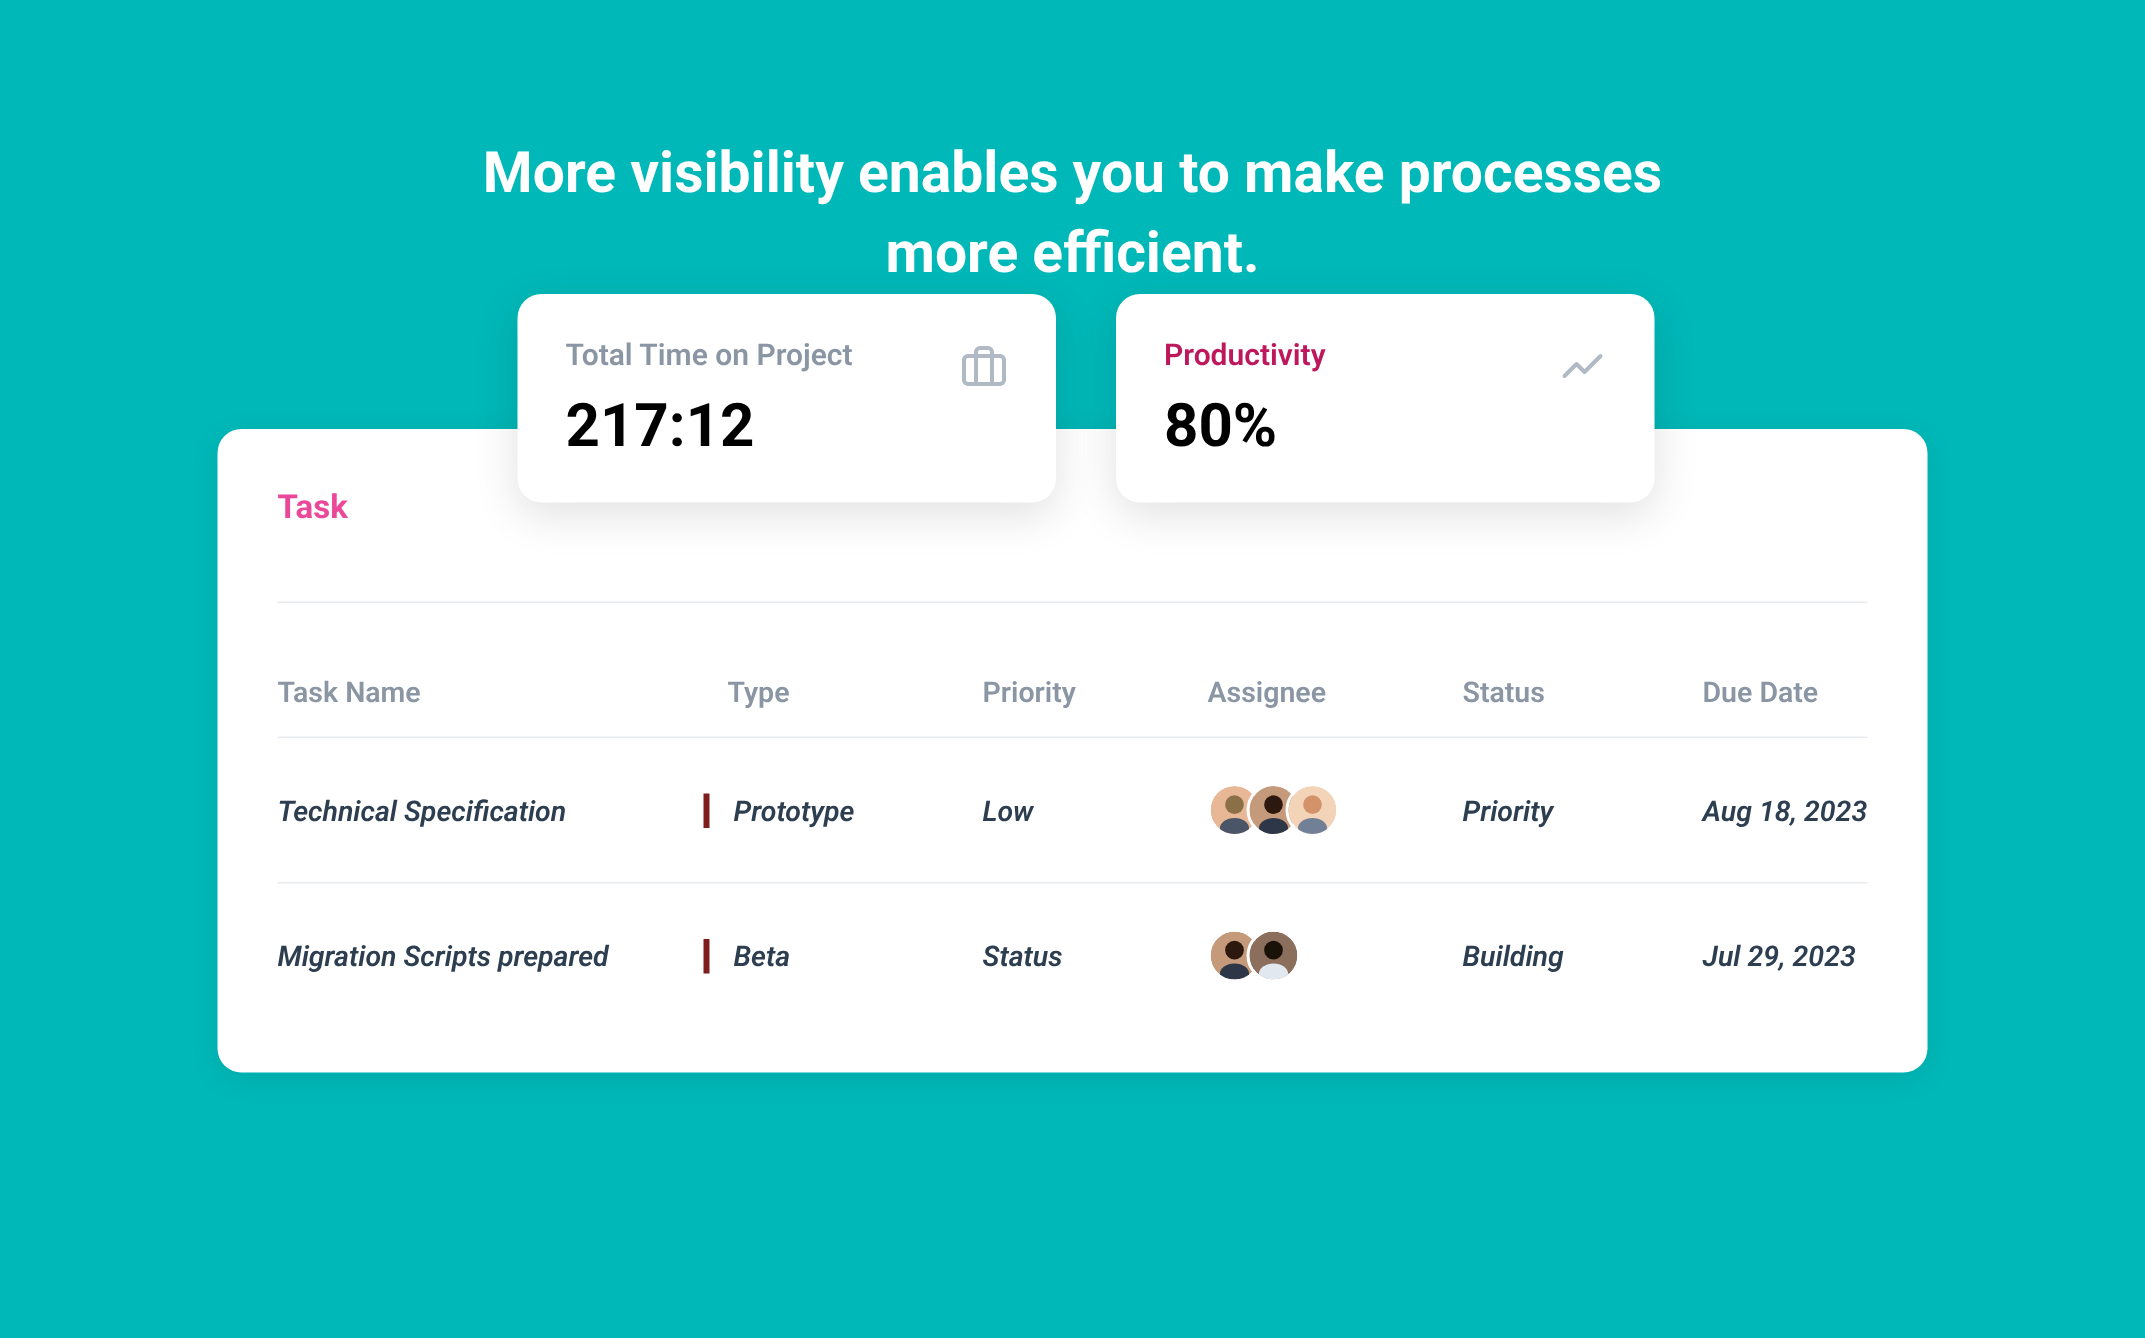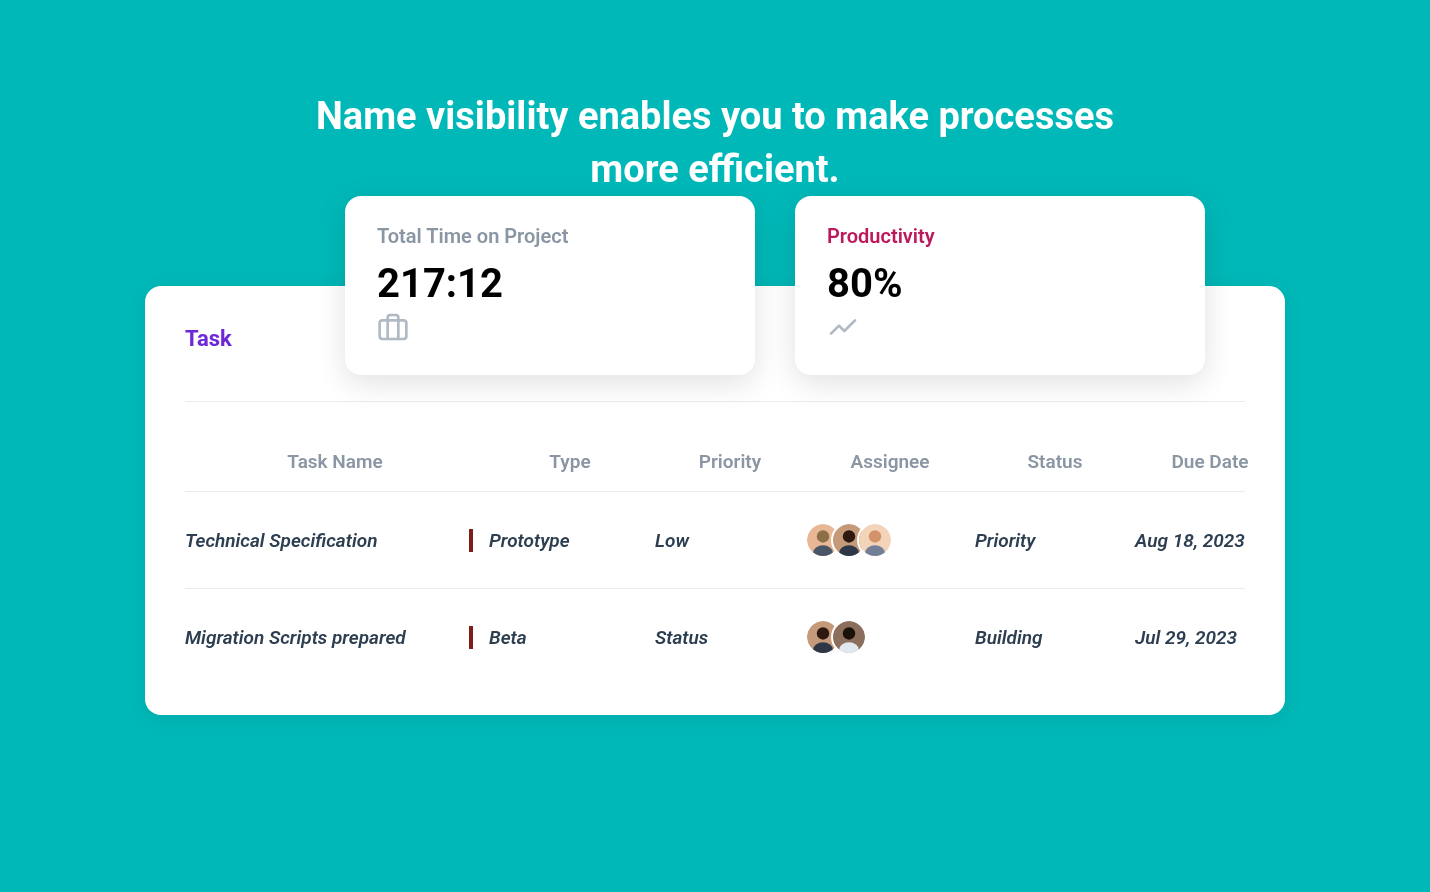"Name visibility enables you to" h1.headline { text: Name -> More }
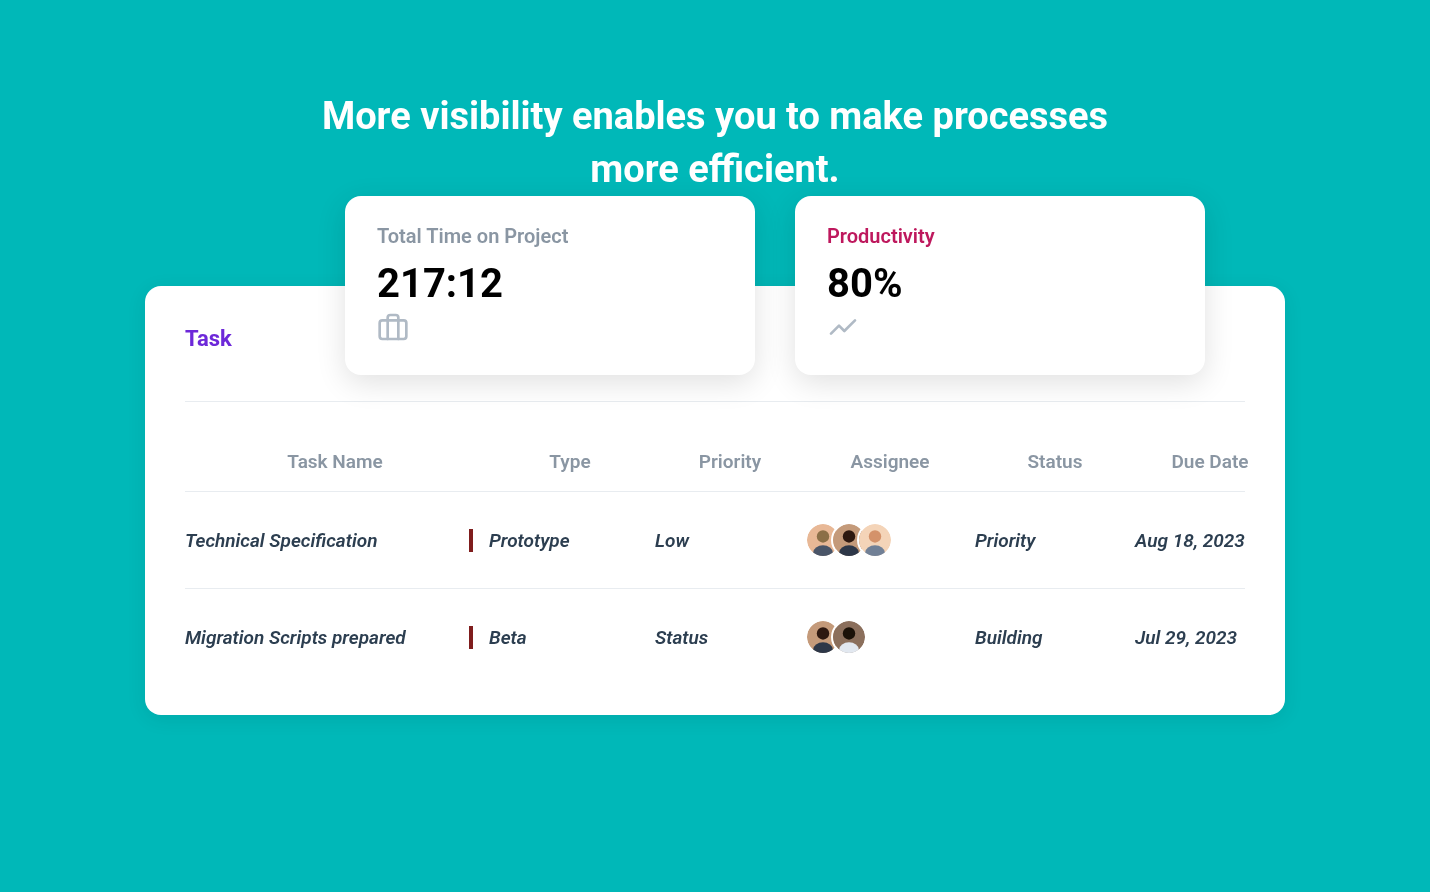"Total Time on Project" .stat-card { flex-direction: column -> none; width: 410px -> 359px }
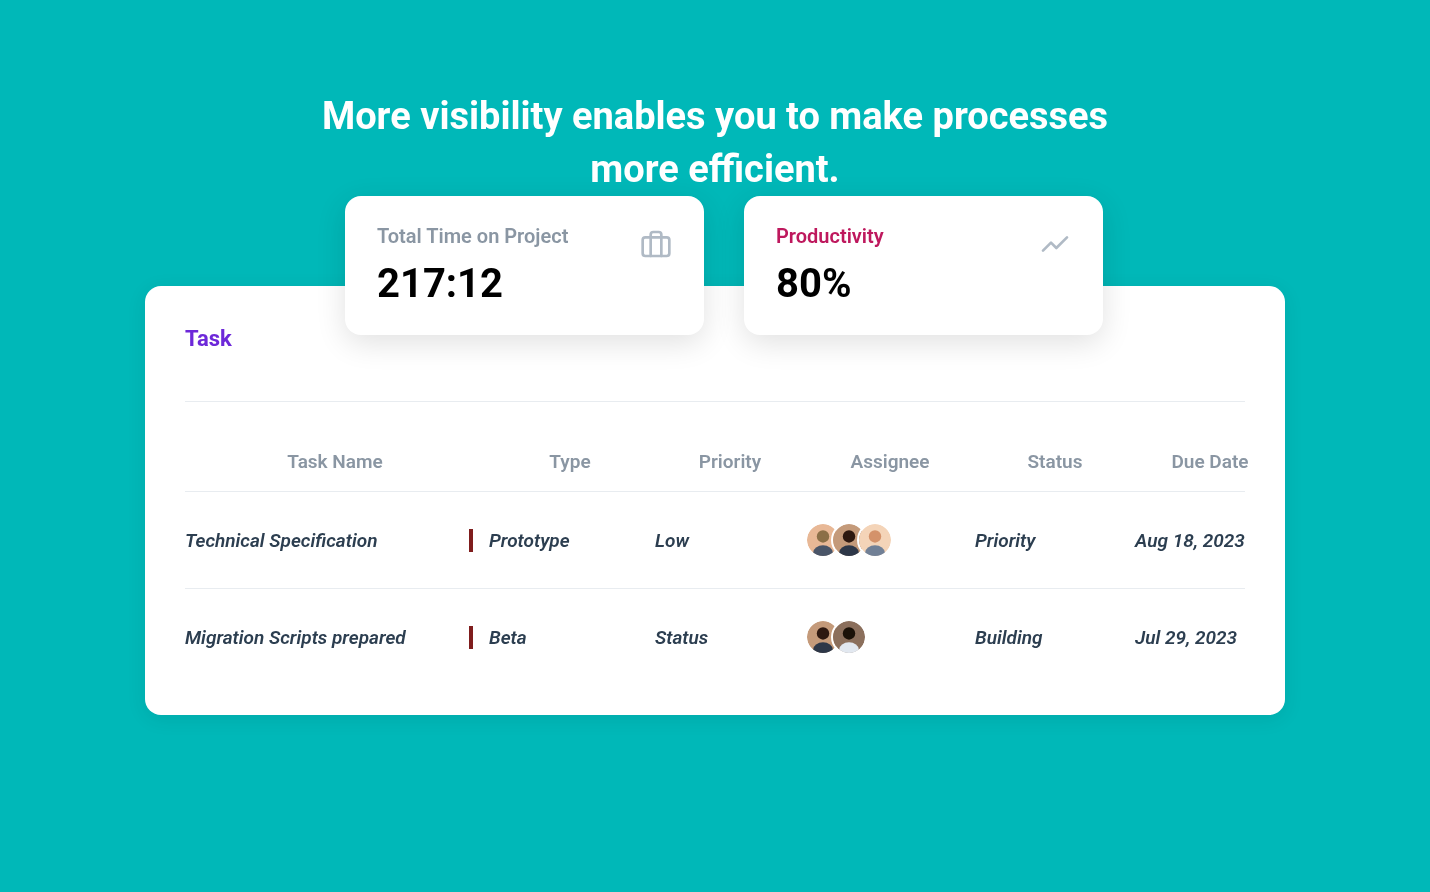"Task" .task-header { color: #6d28d9 -> #ec4899 }
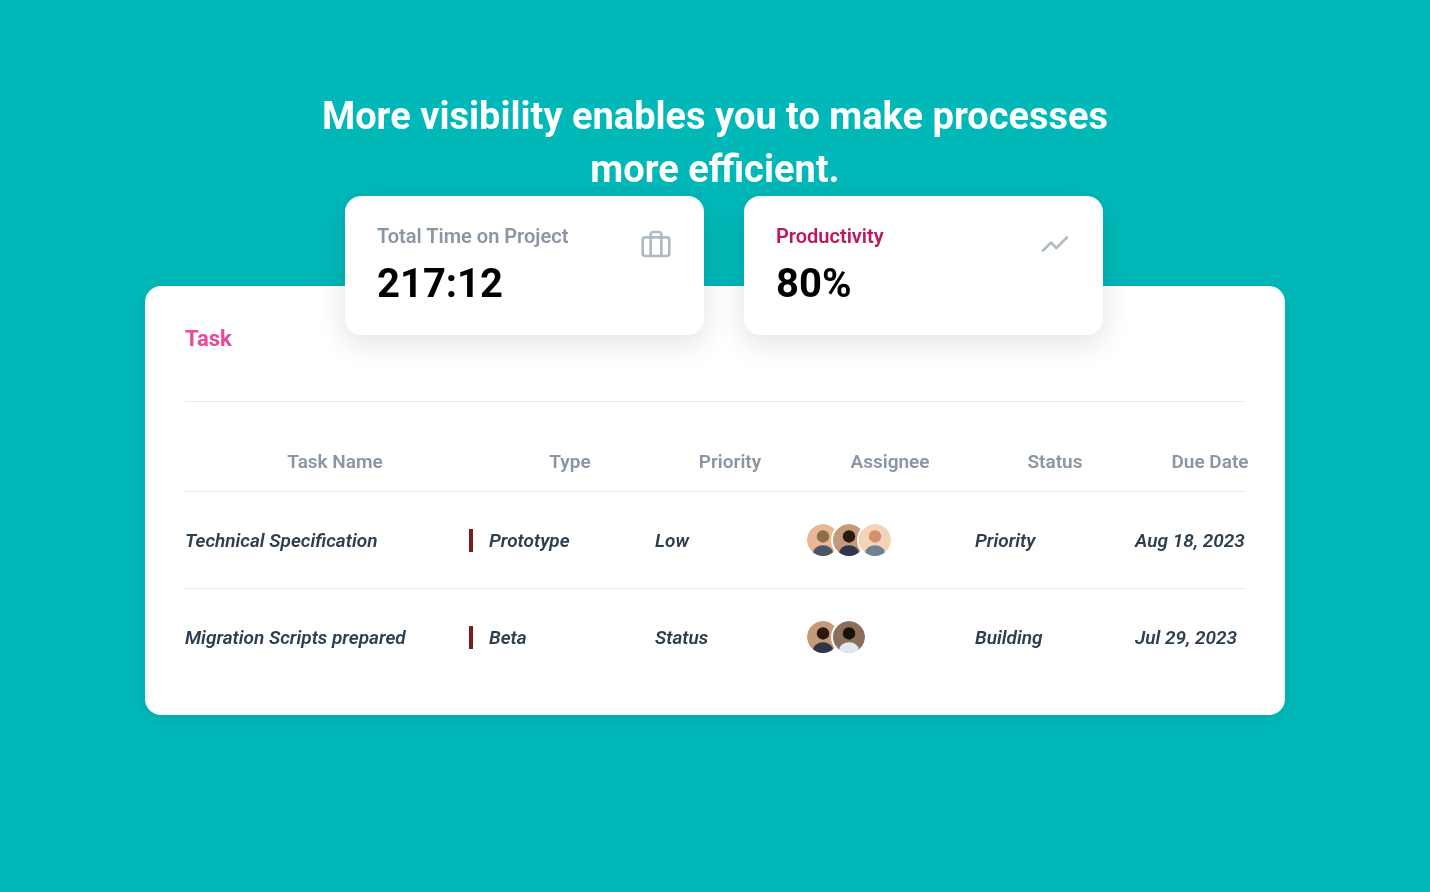"Task Name" .table-header-cell { text-align: center -> none }
